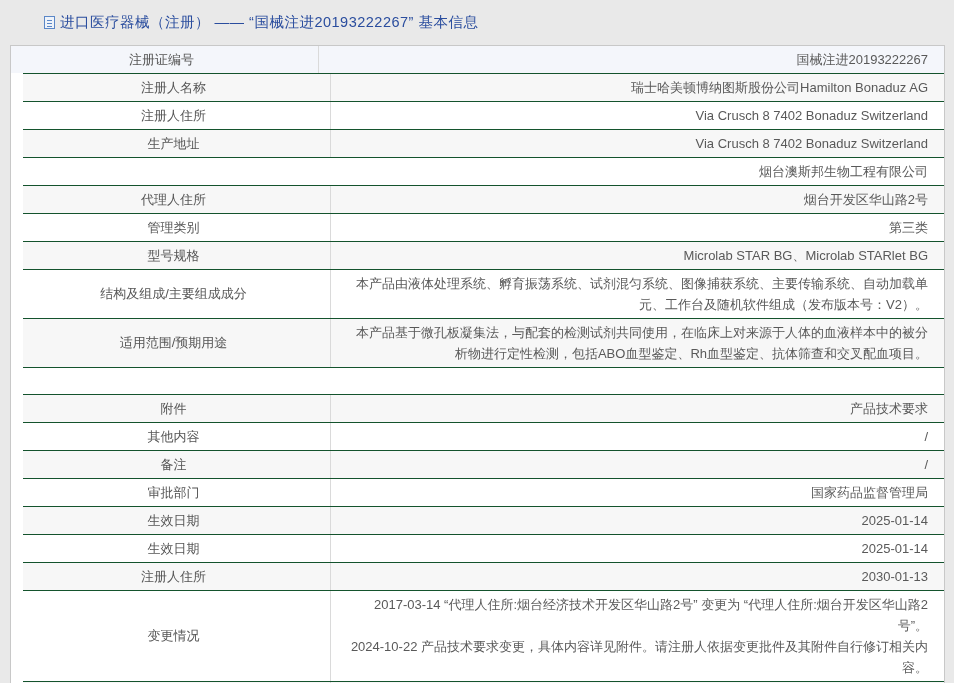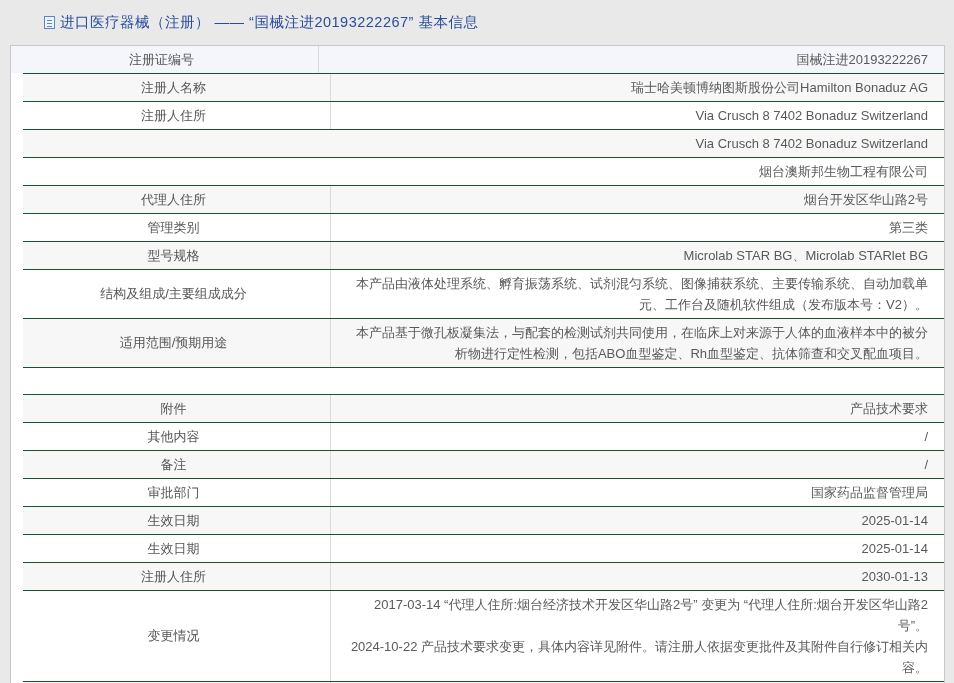"生产地址" div.cell-label { html: none -> <div> <span>生产地址</span> </div> }
